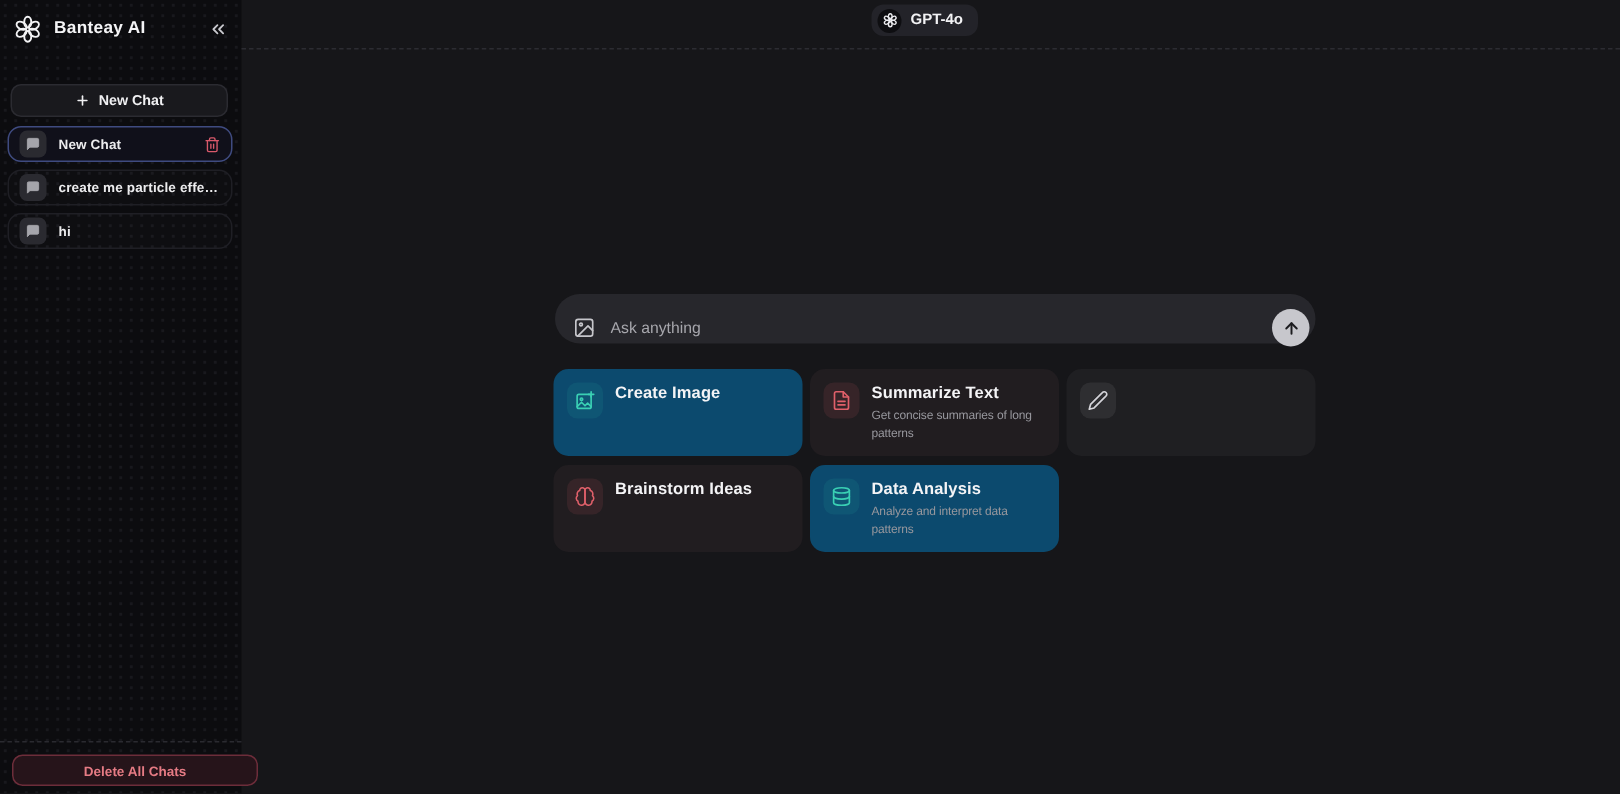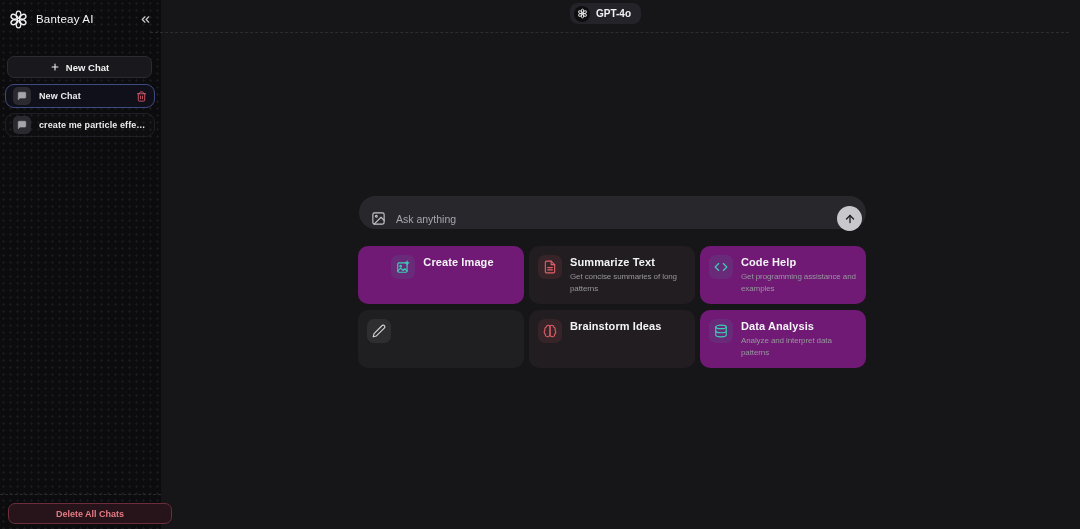"Banteay AI" .sb-title { font-weight: normal -> bold }
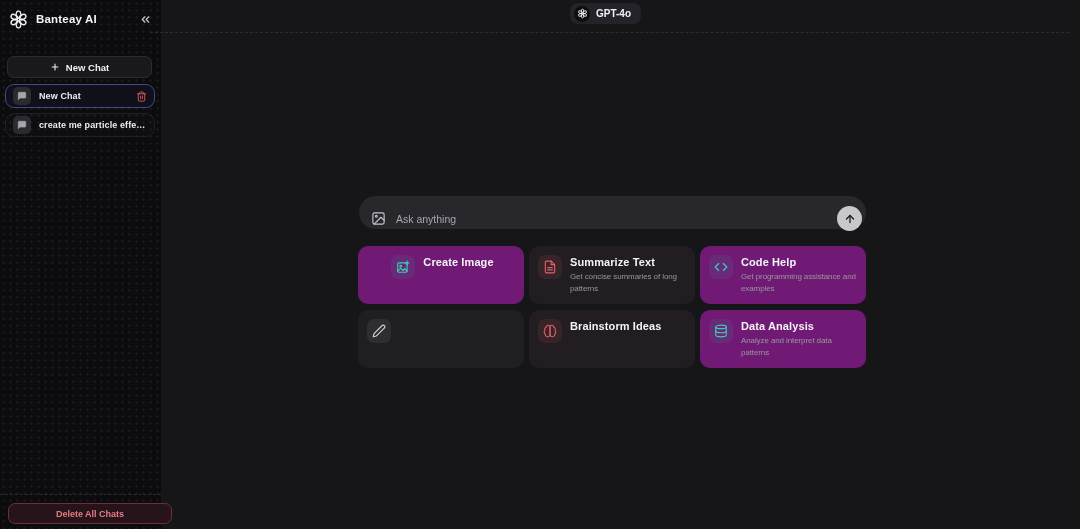"GPT-4o" .main { left: 150px -> 161px }
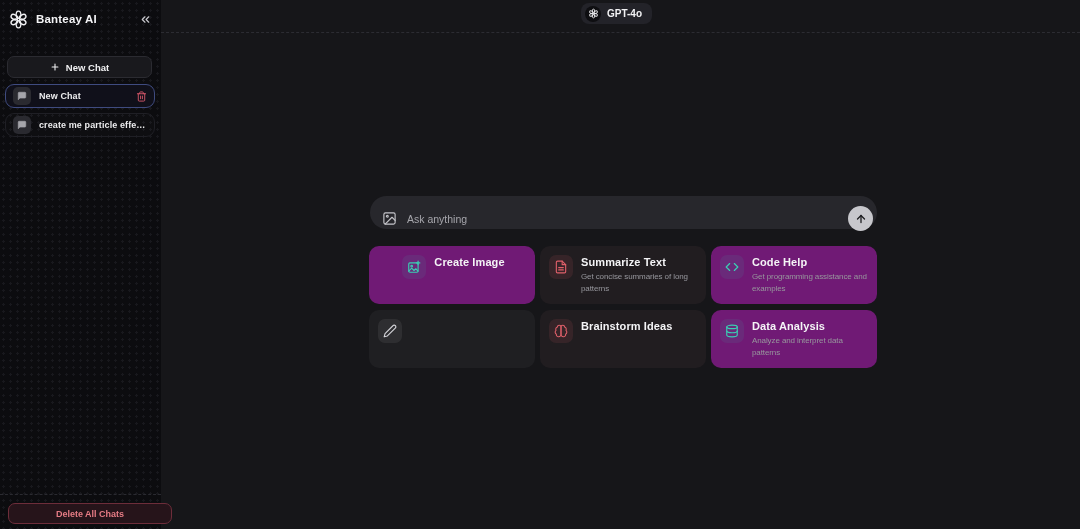"hi" div.chat-item { html: none -> <div> <span> <svg> <path></path> </svg> </span> <span>hi</span> </div> }
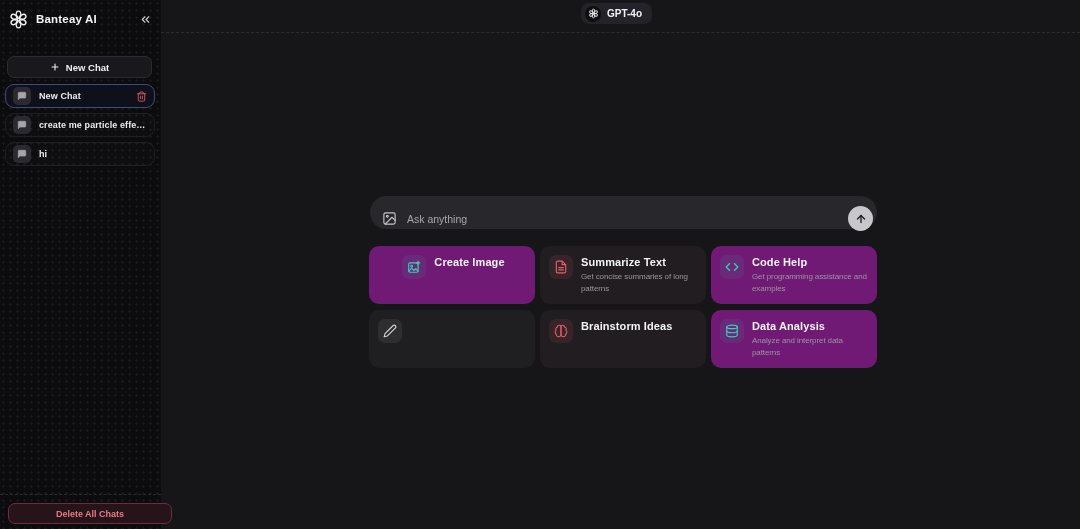"Create Image" .card-teal { background: #701a75 -> #0c4a6e; justify-content: center -> none }
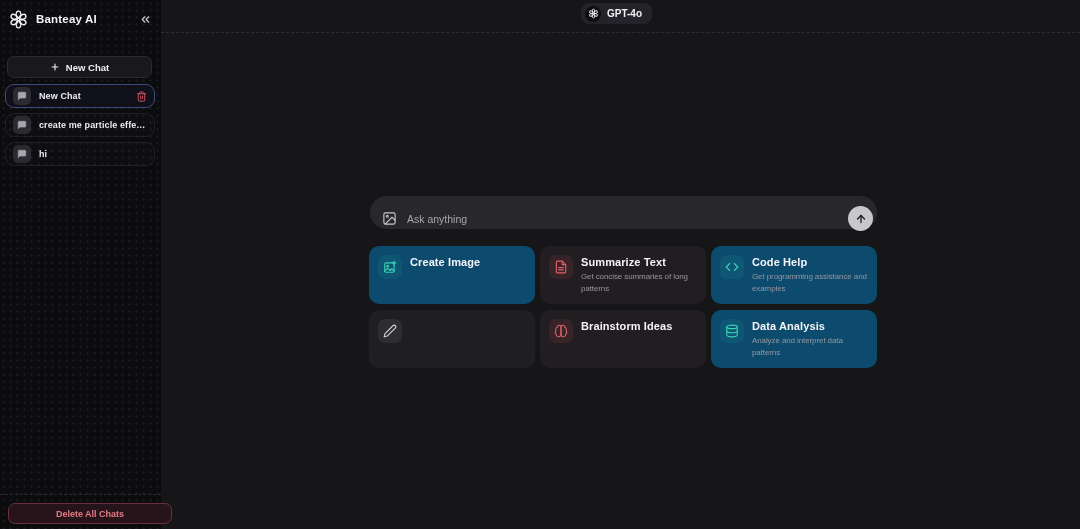"Code Help" div.card { html: <div> <span> <svg> <polyline></polyline> <polyline></polyline> </svg> </span> <div> <div>Code Help</div> <div>Get programming assistance and examples</div> </div> </div> -> none }
